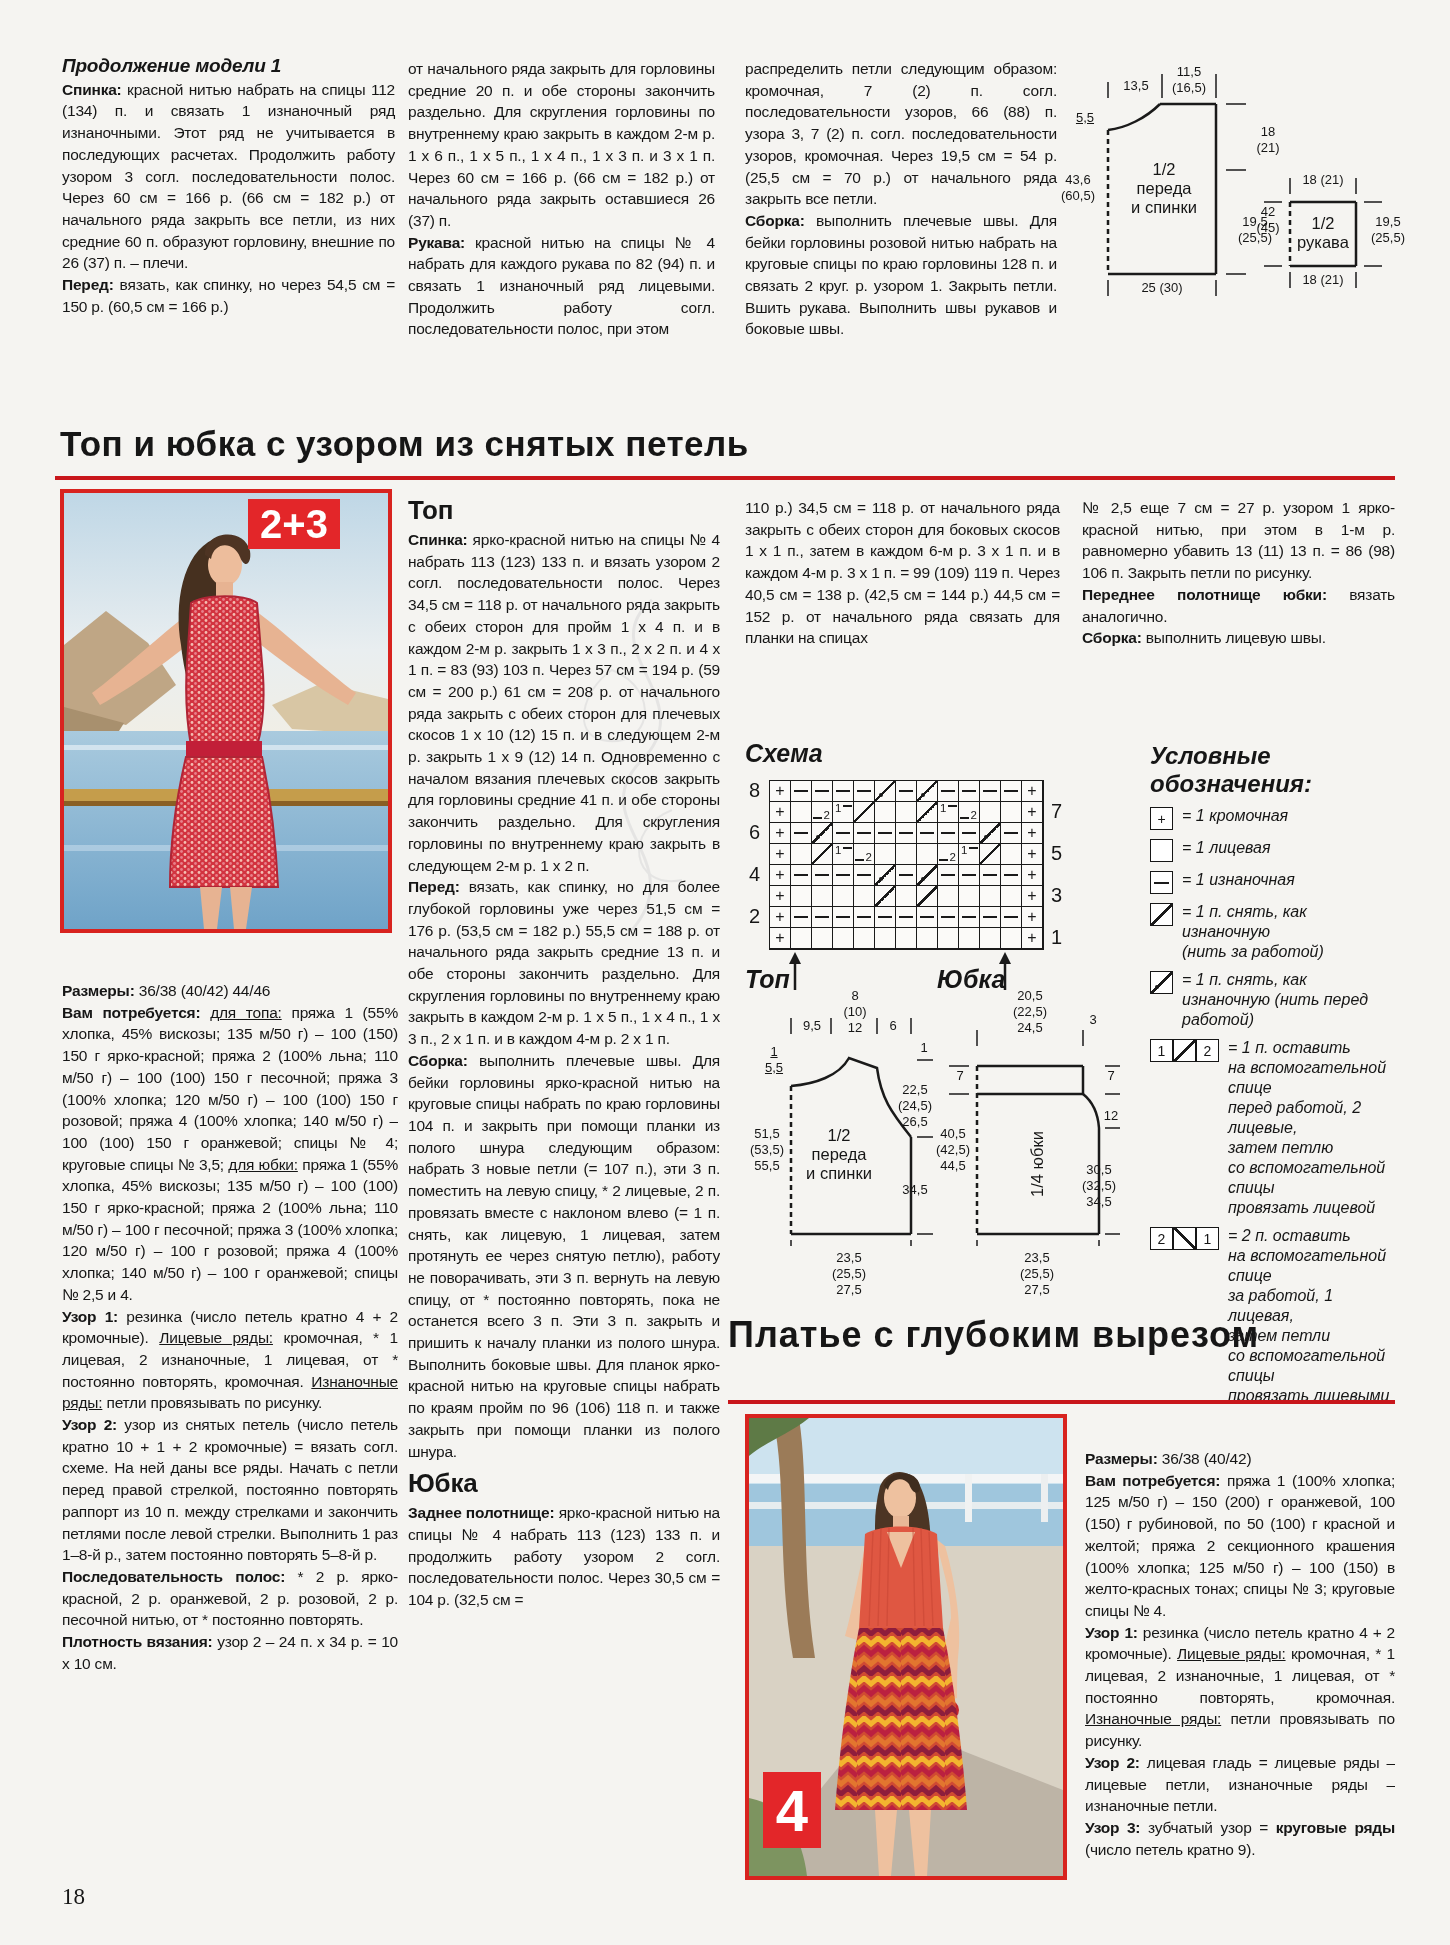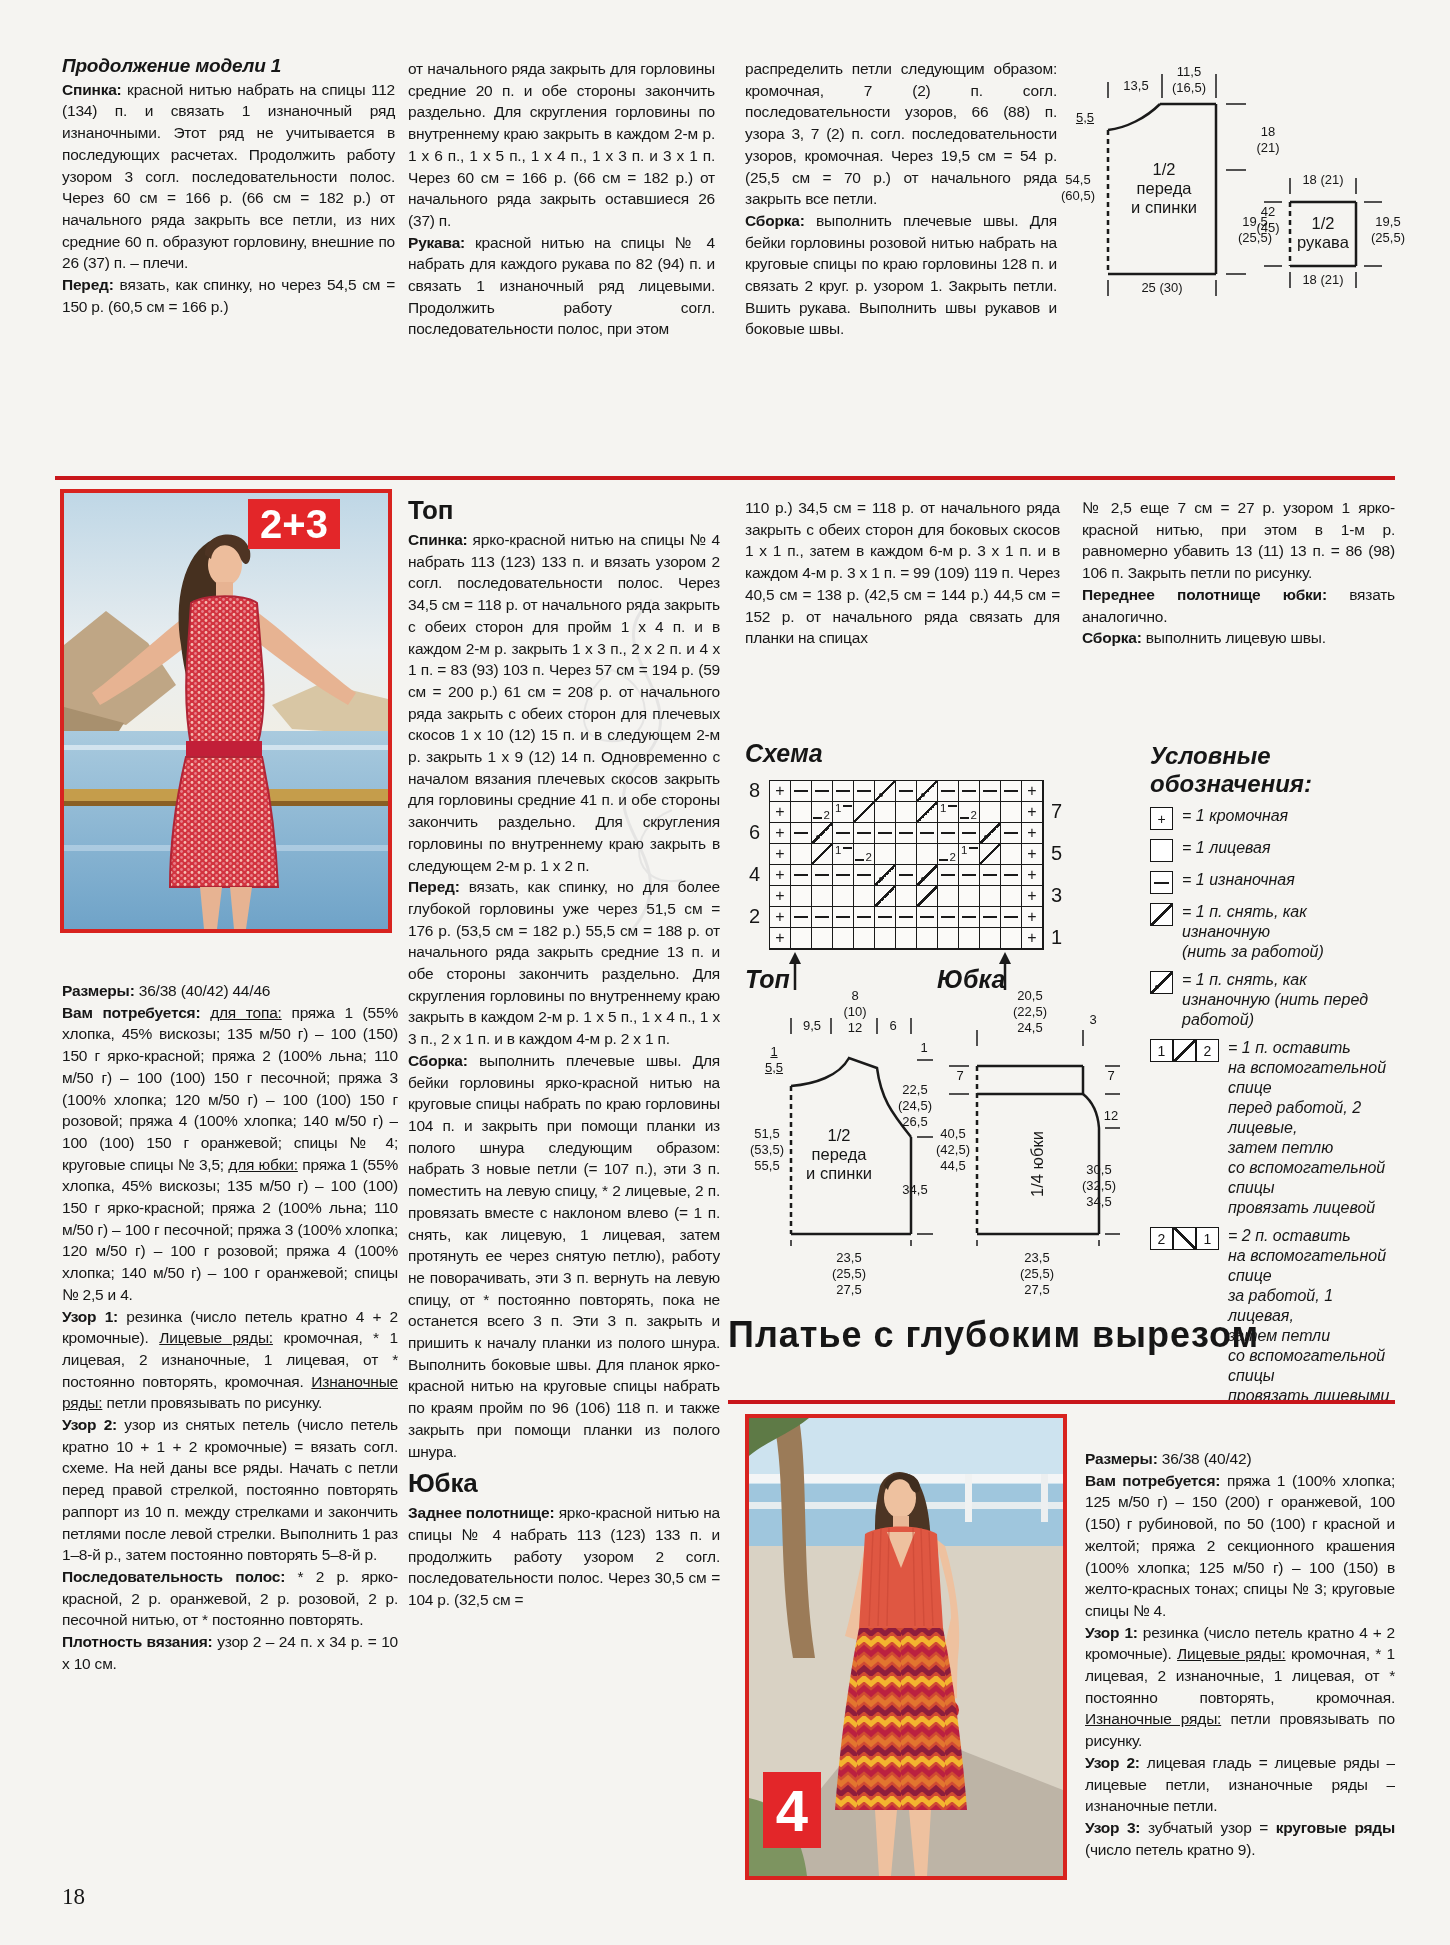"54,5" span.meas { text: 54,5 -> 43,6 }
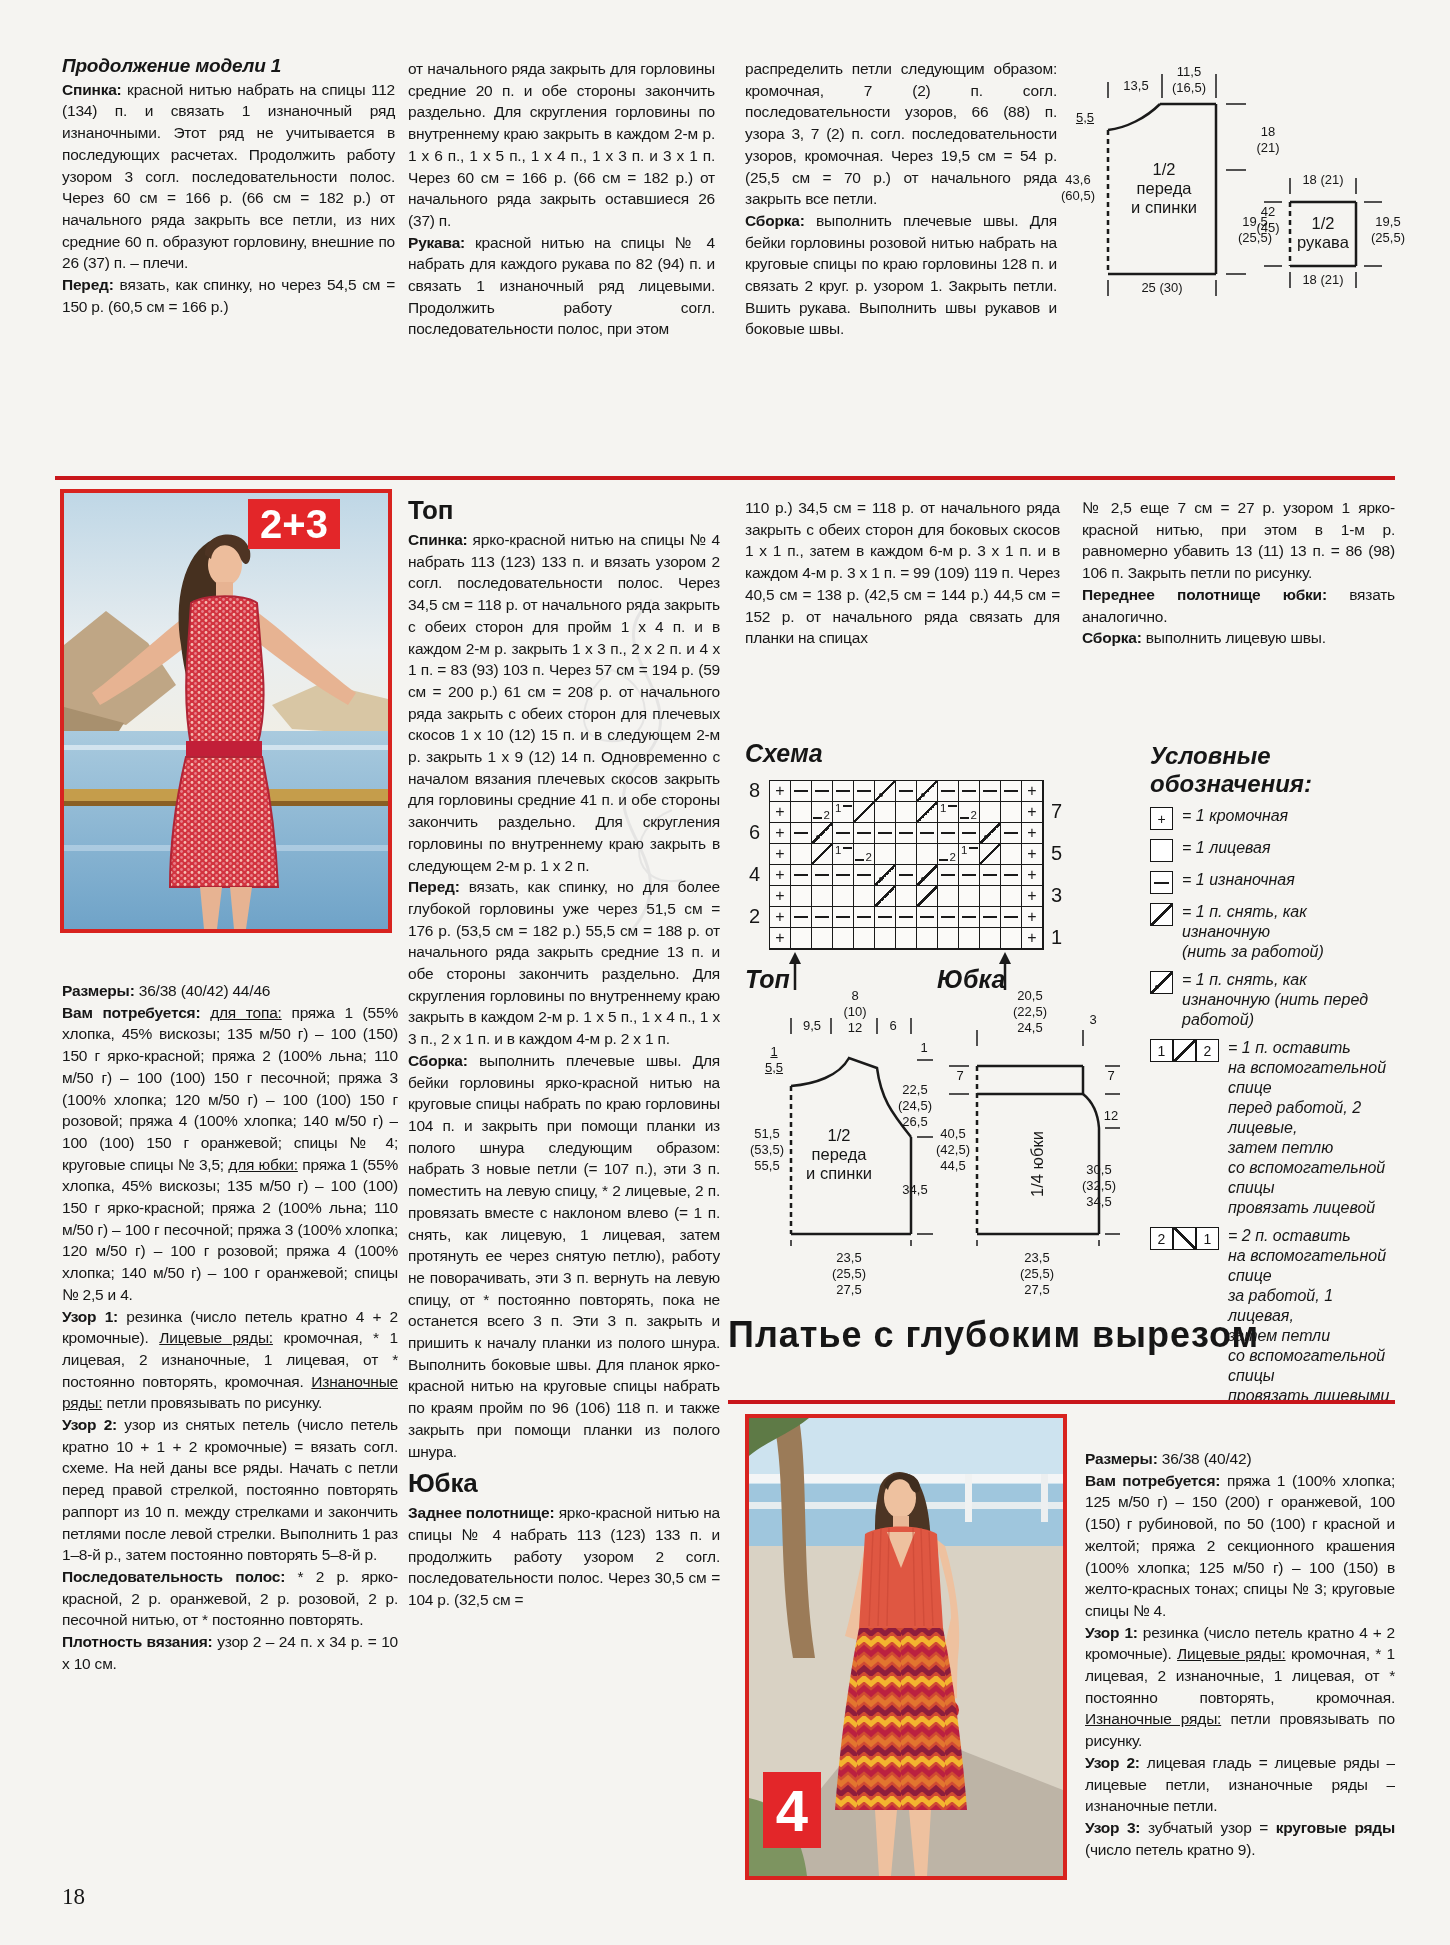"Топ и юбка с узором" div.abs { html: none -> <div>Топ и юбка с узором из снятых петель</div> }
